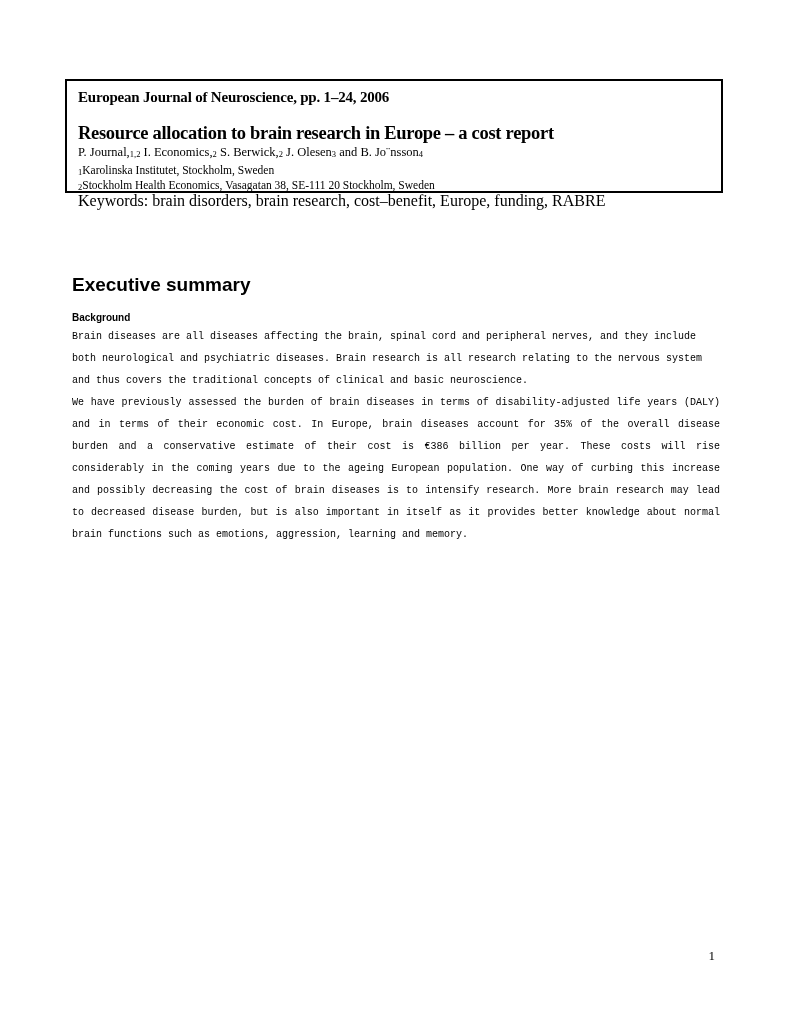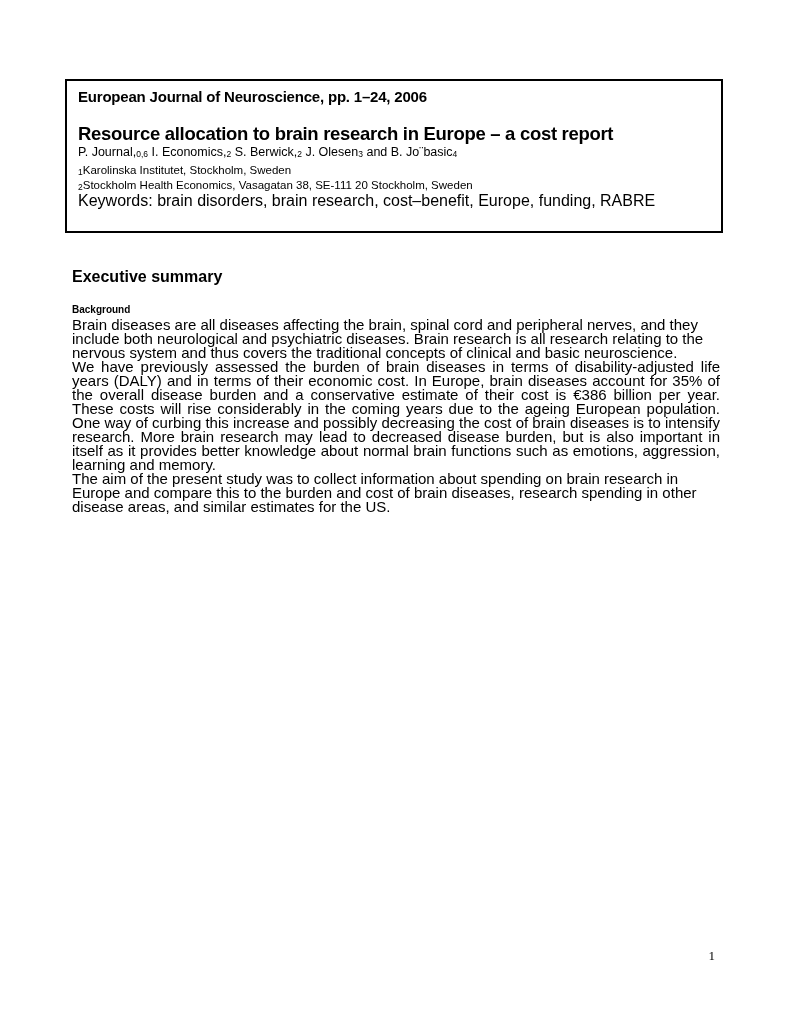"European Journal of Neuroscience, pp." .header-box { font-family: none -> Liberation Serif, serif; height: 154px -> 114px }
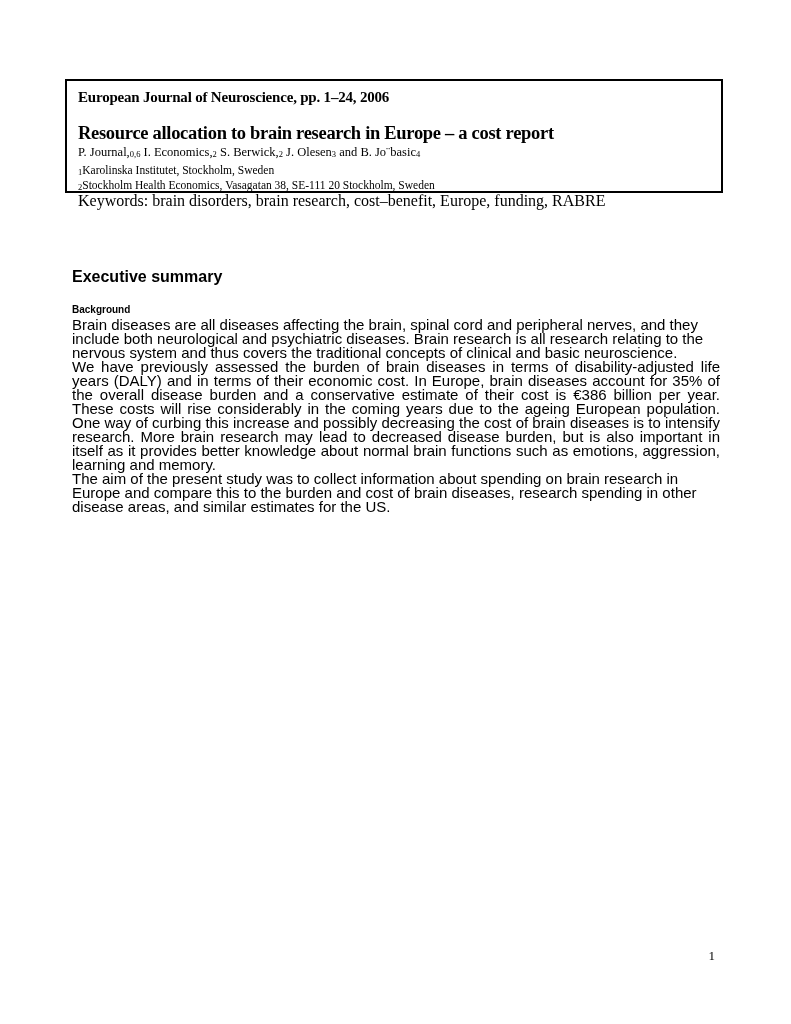"0,6" span.sup { text: 0,6 -> 1,2 }
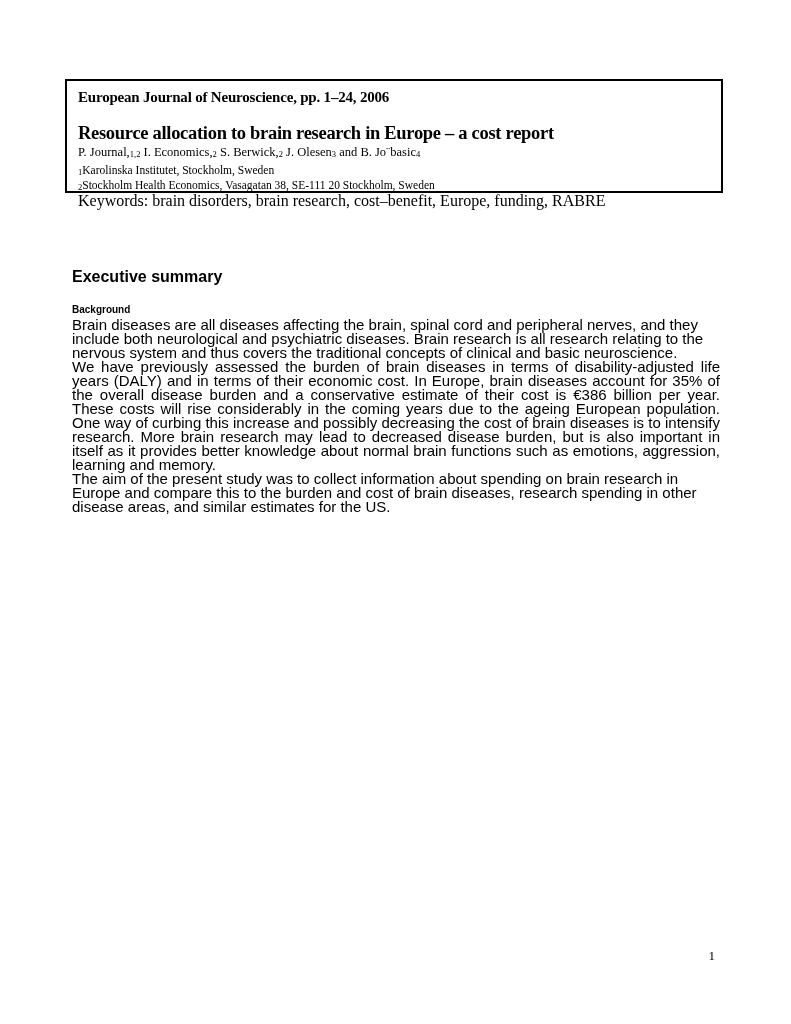"and B. Jo¨basic" span { text: basic -> nsson }
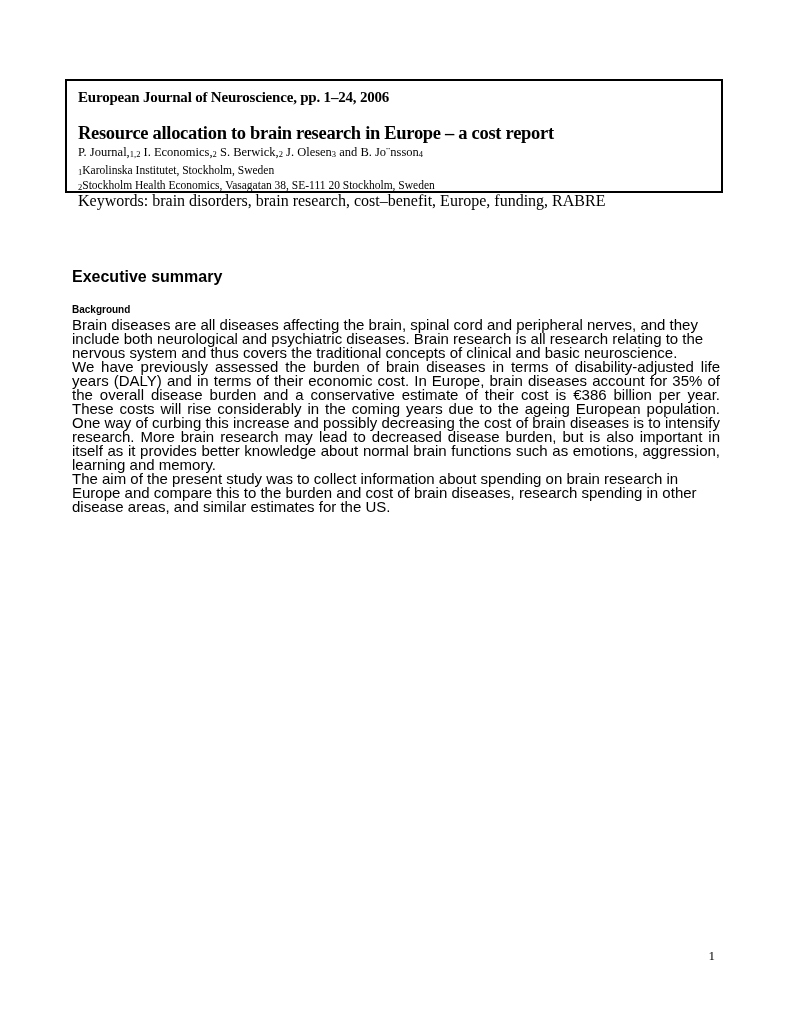"Executive summary" .exec-heading { font-size: 16px -> 19px; margin: 4px 0 17px 0 -> 12px 0 17px 0 }
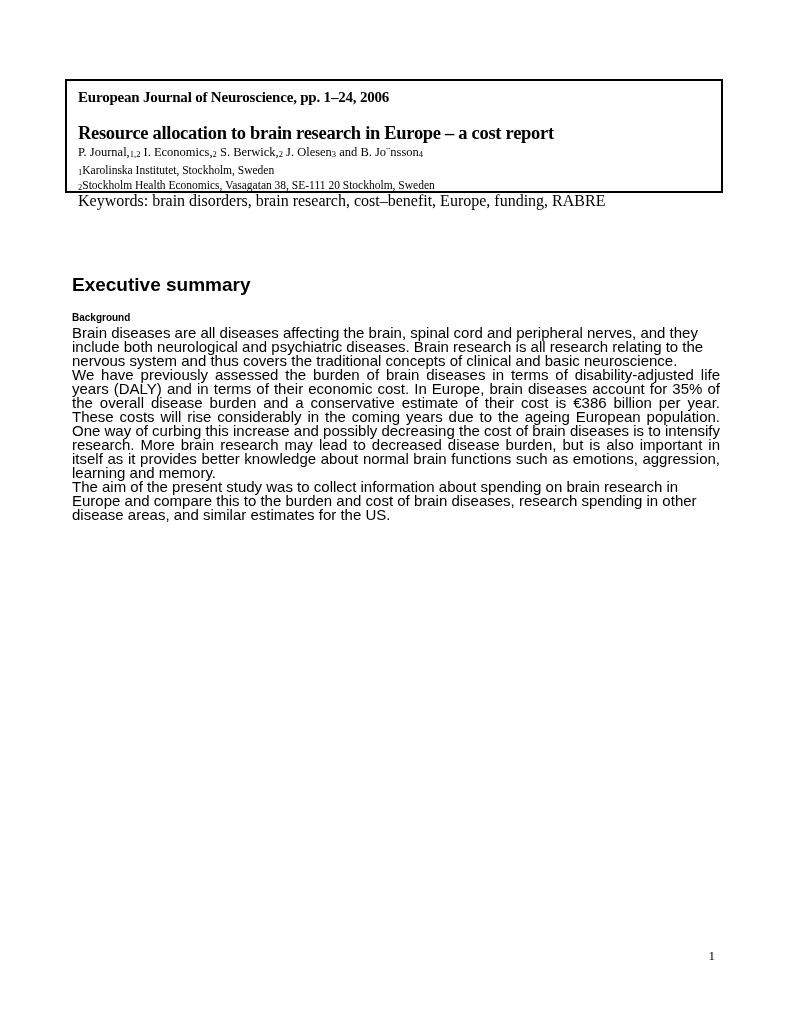"Brain diseases are all diseases" .paragraphs p { font-family: none -> Liberation Mono, monospace; font-size: 15px -> 10px; line-height: 14px -> 22px }
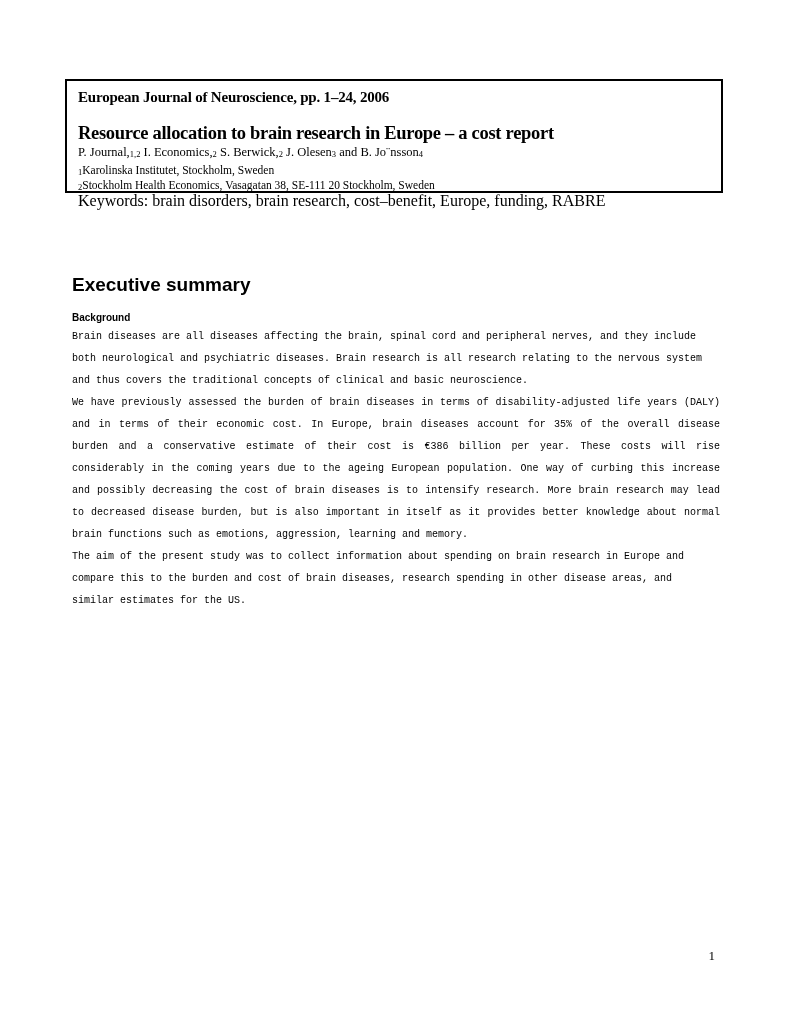"The aim of the present" p { html: <p>The aim of the present study was to collect information about spending on brain research in Europe and compare this to the burden and cost of brain diseases, research spending in other disease areas, and similar estimates for the US.</p> -> none }
